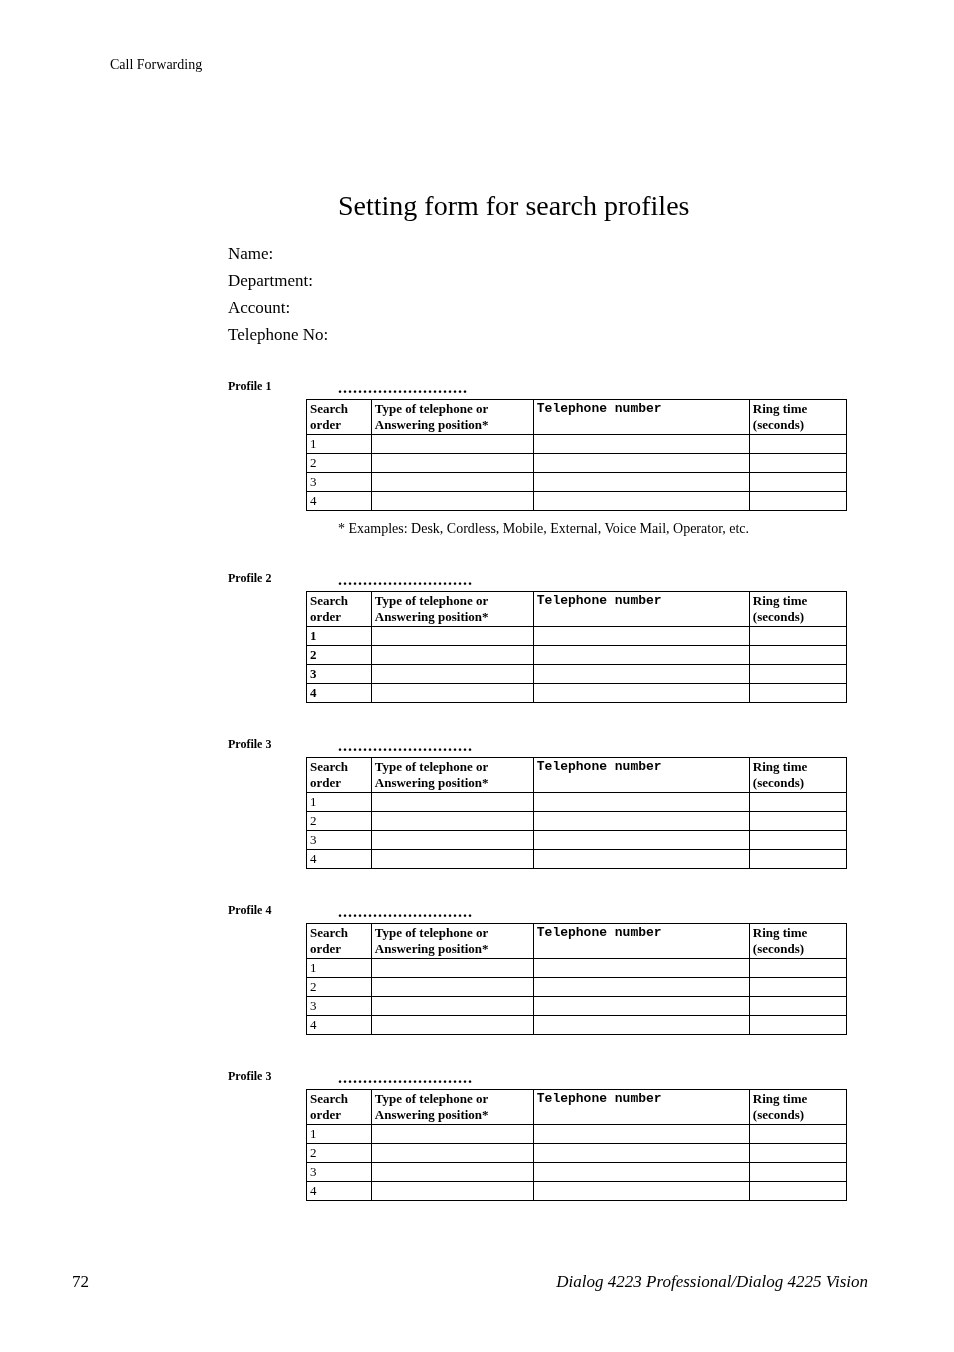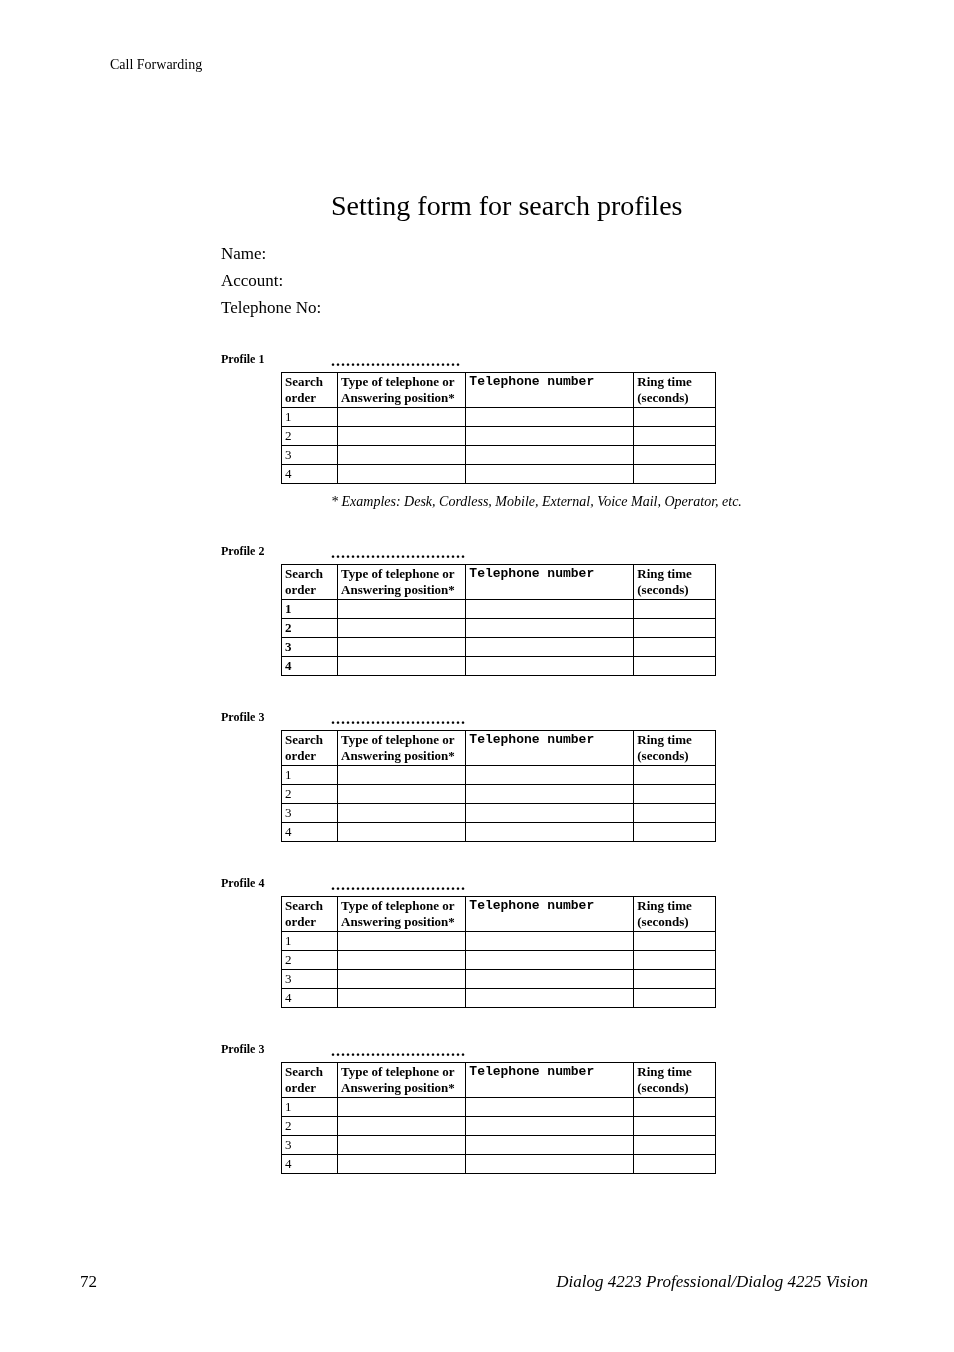"Setting form for search profiles" .content { left: 221px -> 228px }
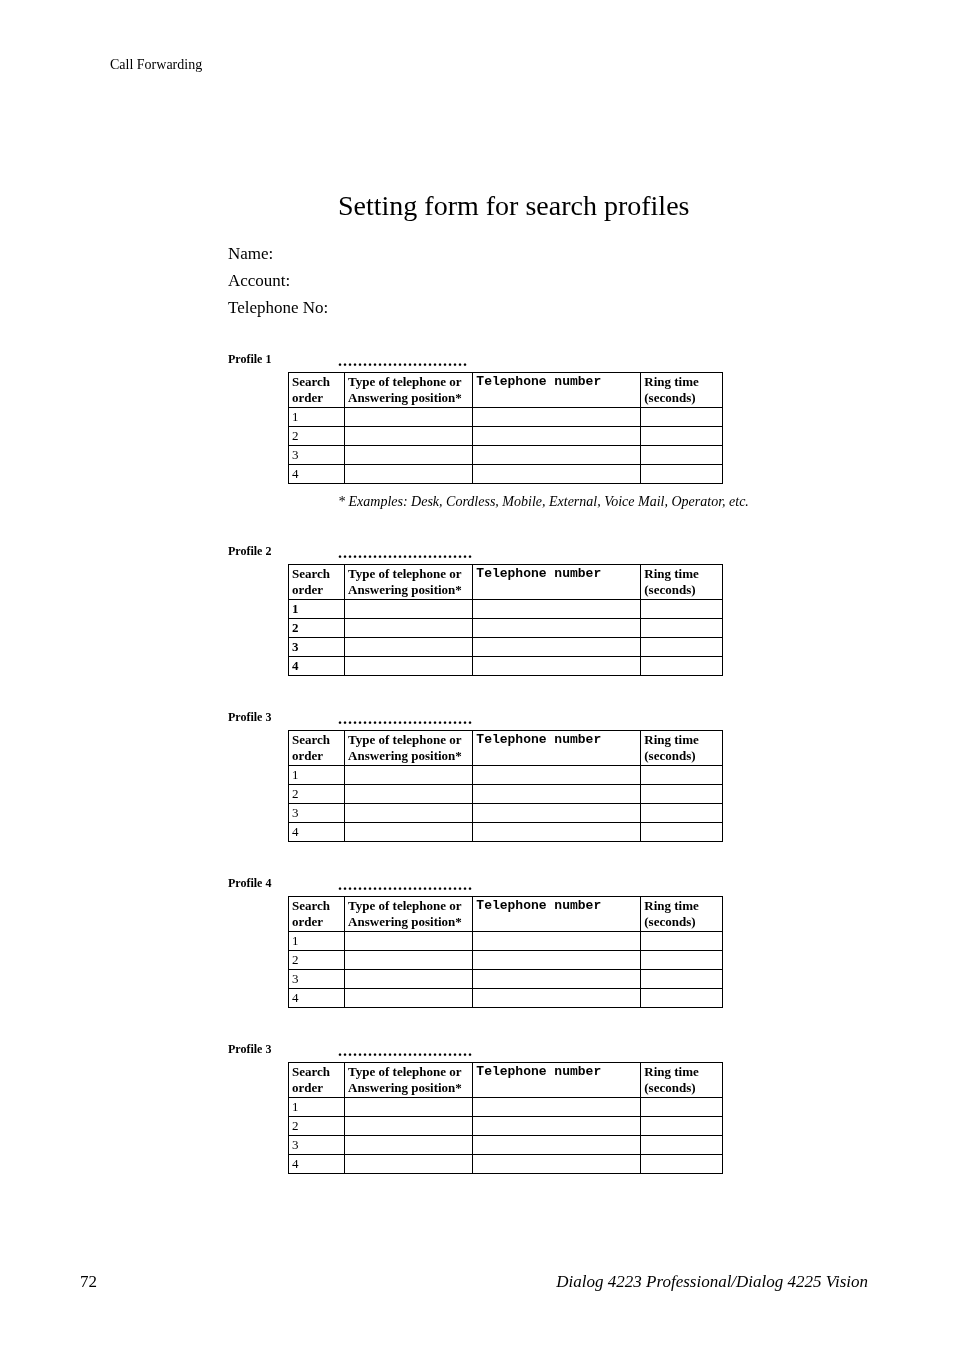"Department:" div.field-row { html: none -> <div>Department:</div> }
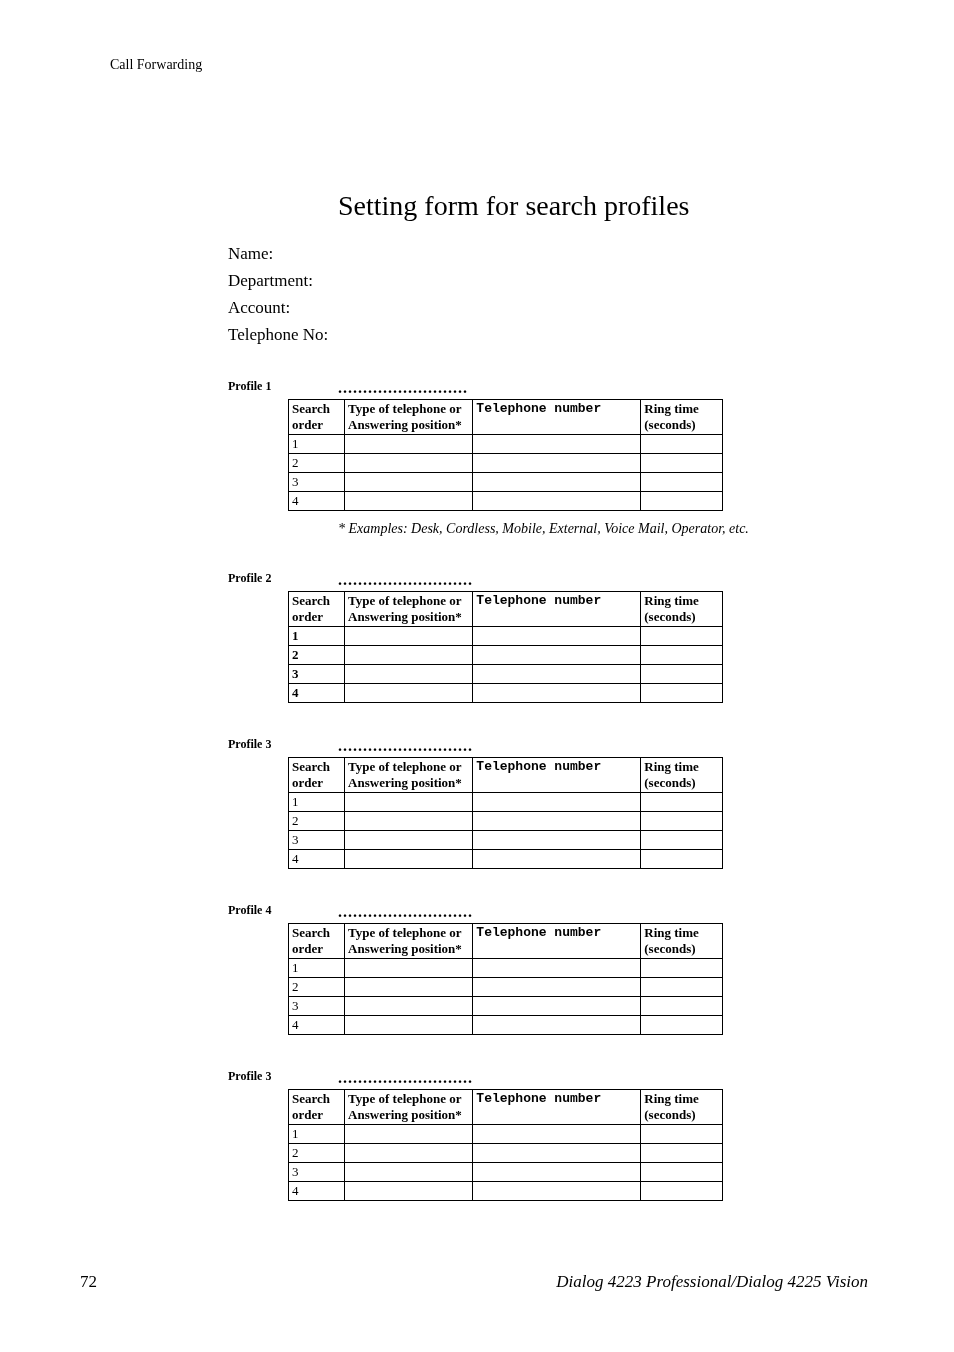"Search order" table.profile-table { margin-left: 60px -> 78px; width: 435px -> 541px }
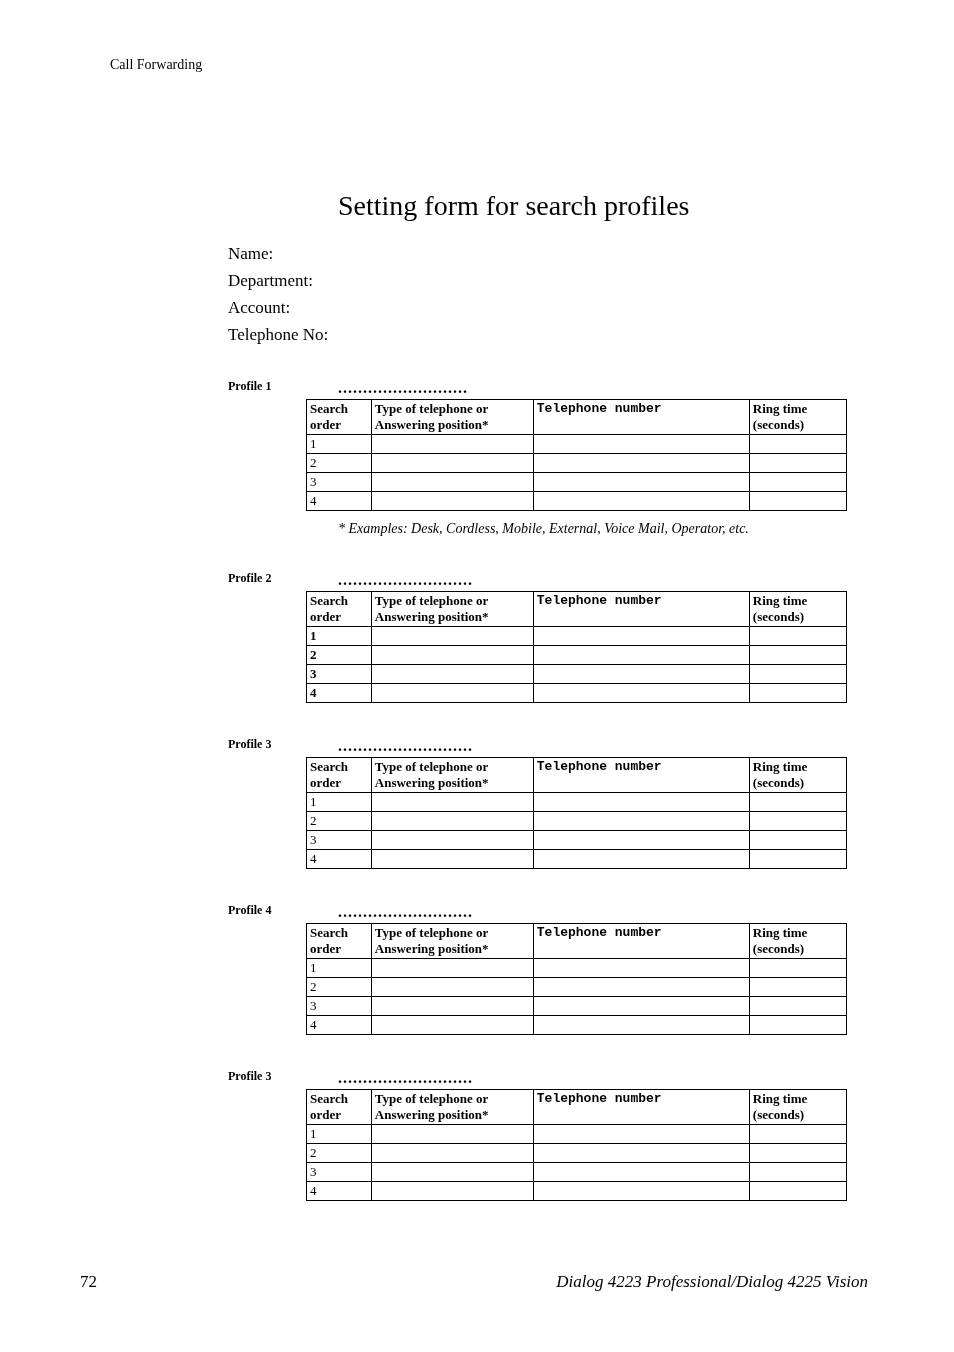"* Examples: Desk, Cordless, Mobile," .note-text { font-style: italic -> none }
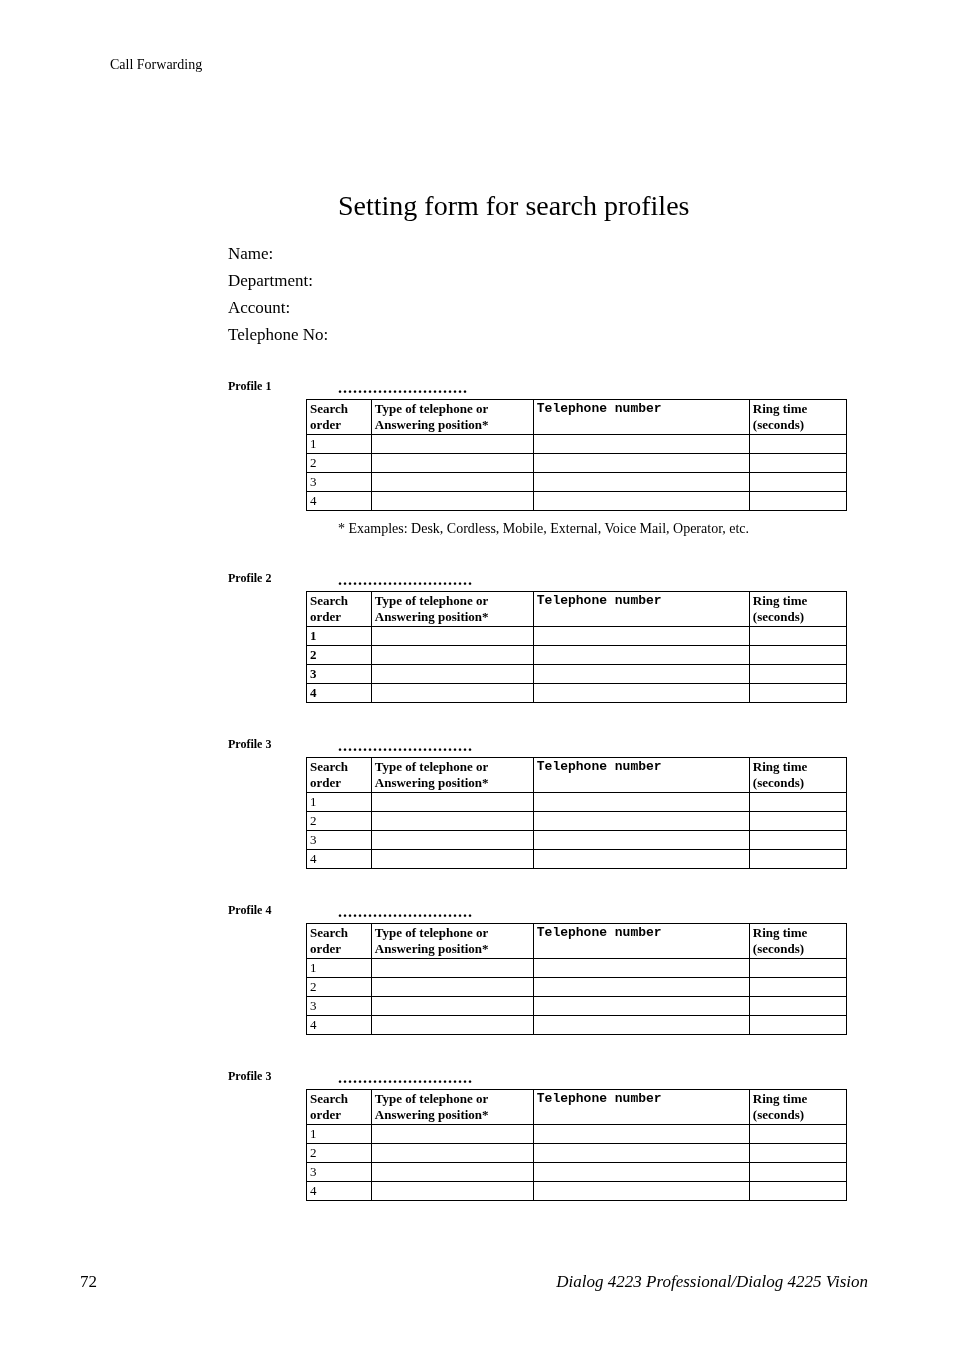"72" .page-num { left: 80px -> 72px }
